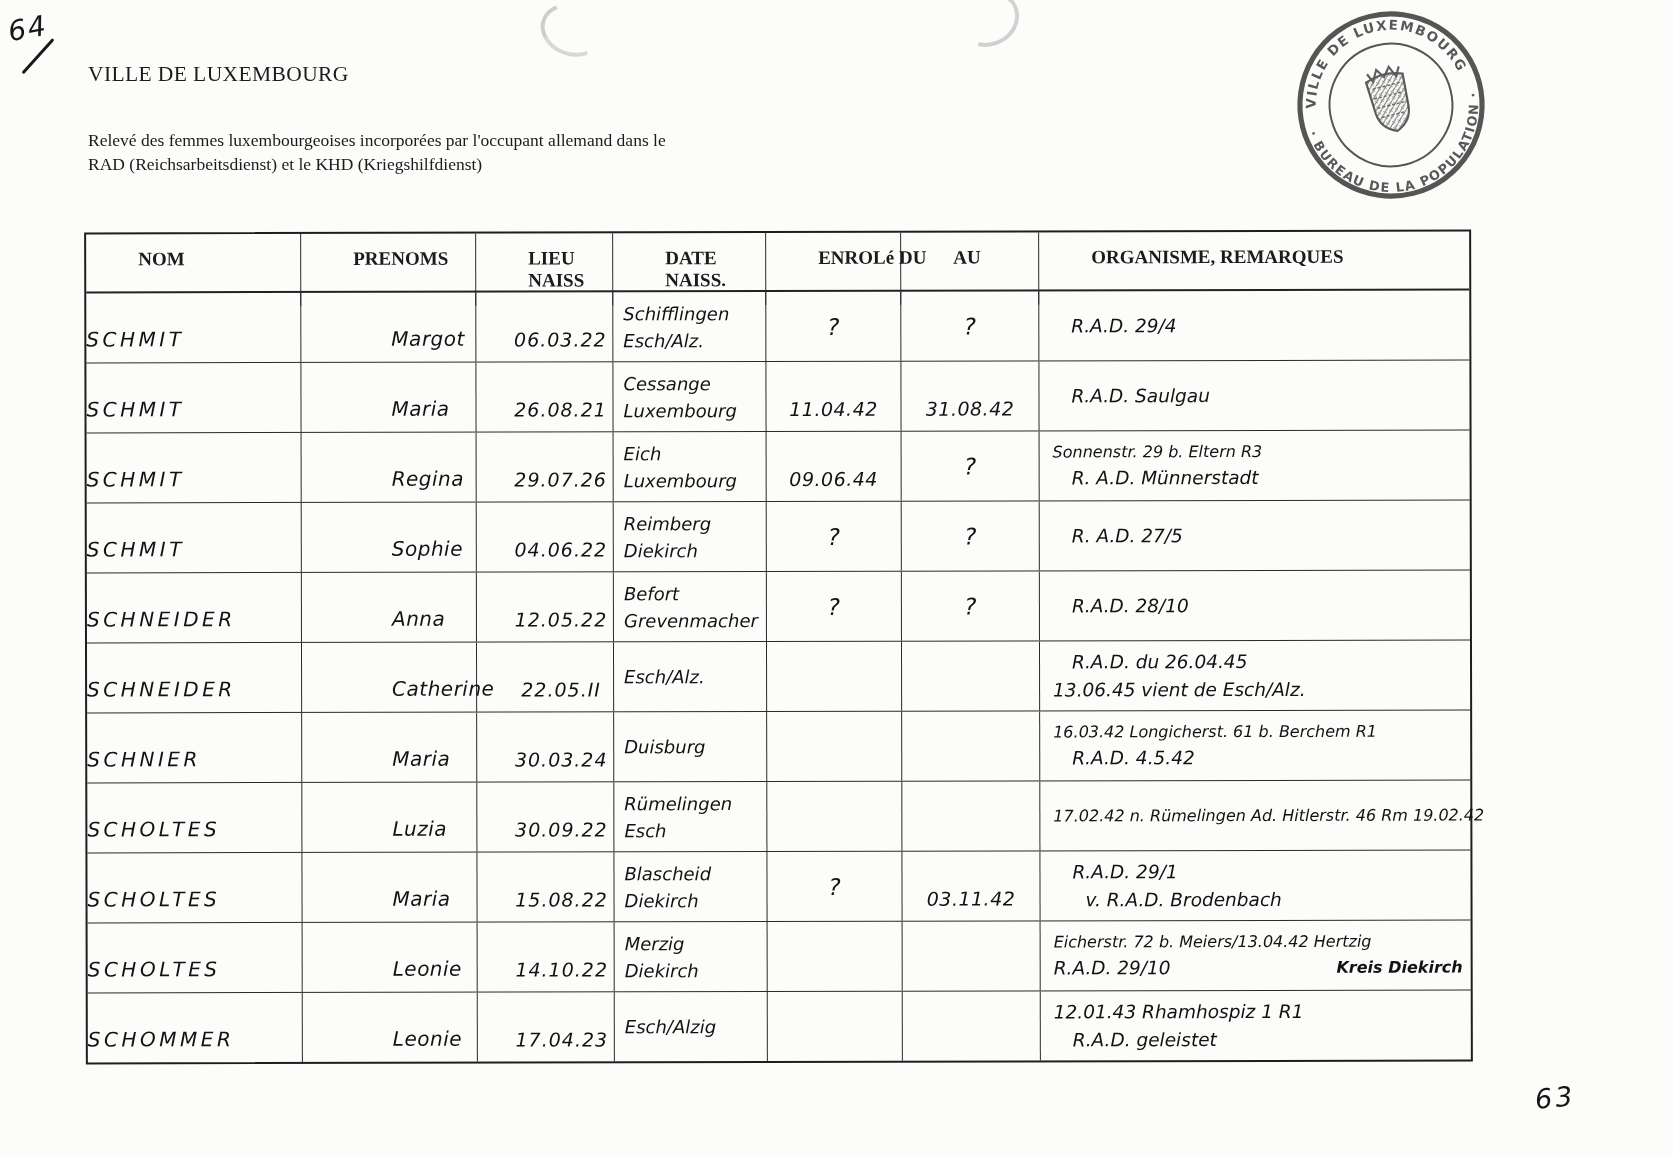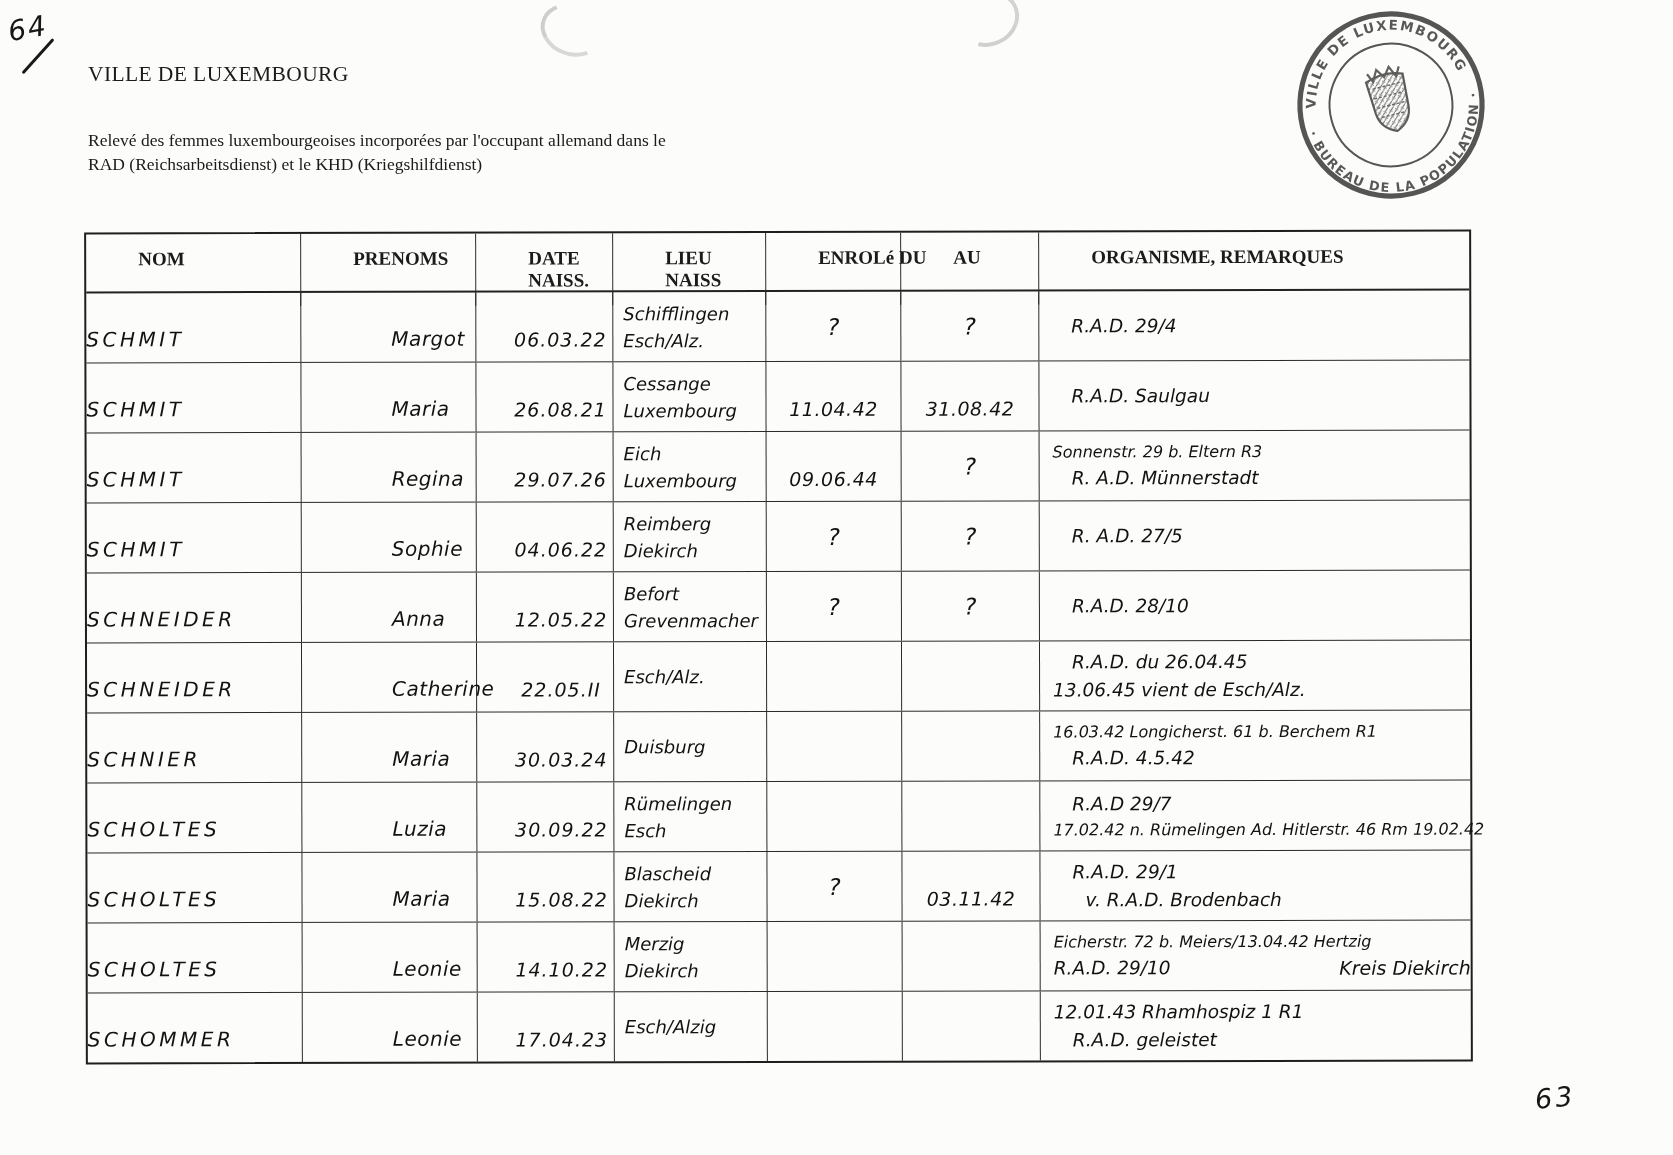"DATE NAISS." div.th { order: before "LIEU NAISS" -> after "LIEU NAISS" }
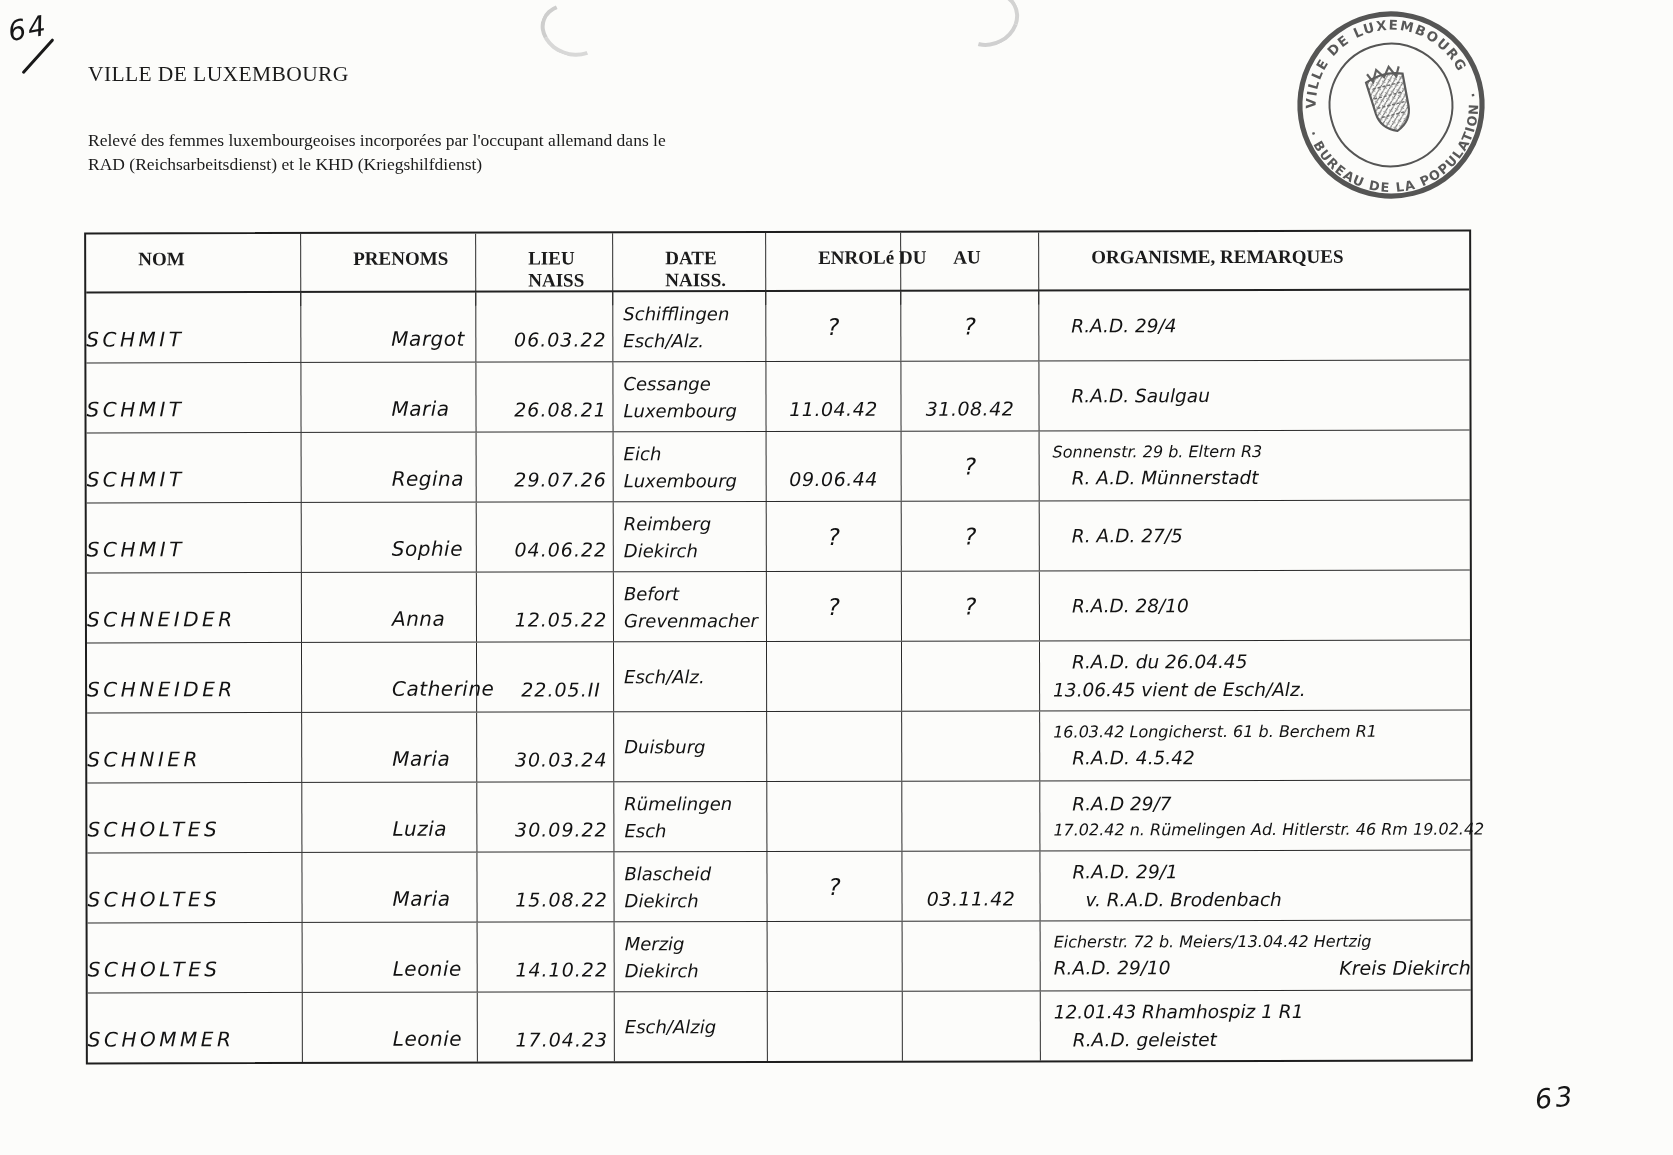"R.A.D 29/7" div.hw { html: <div>R.A.D 29/7</div> -> none }
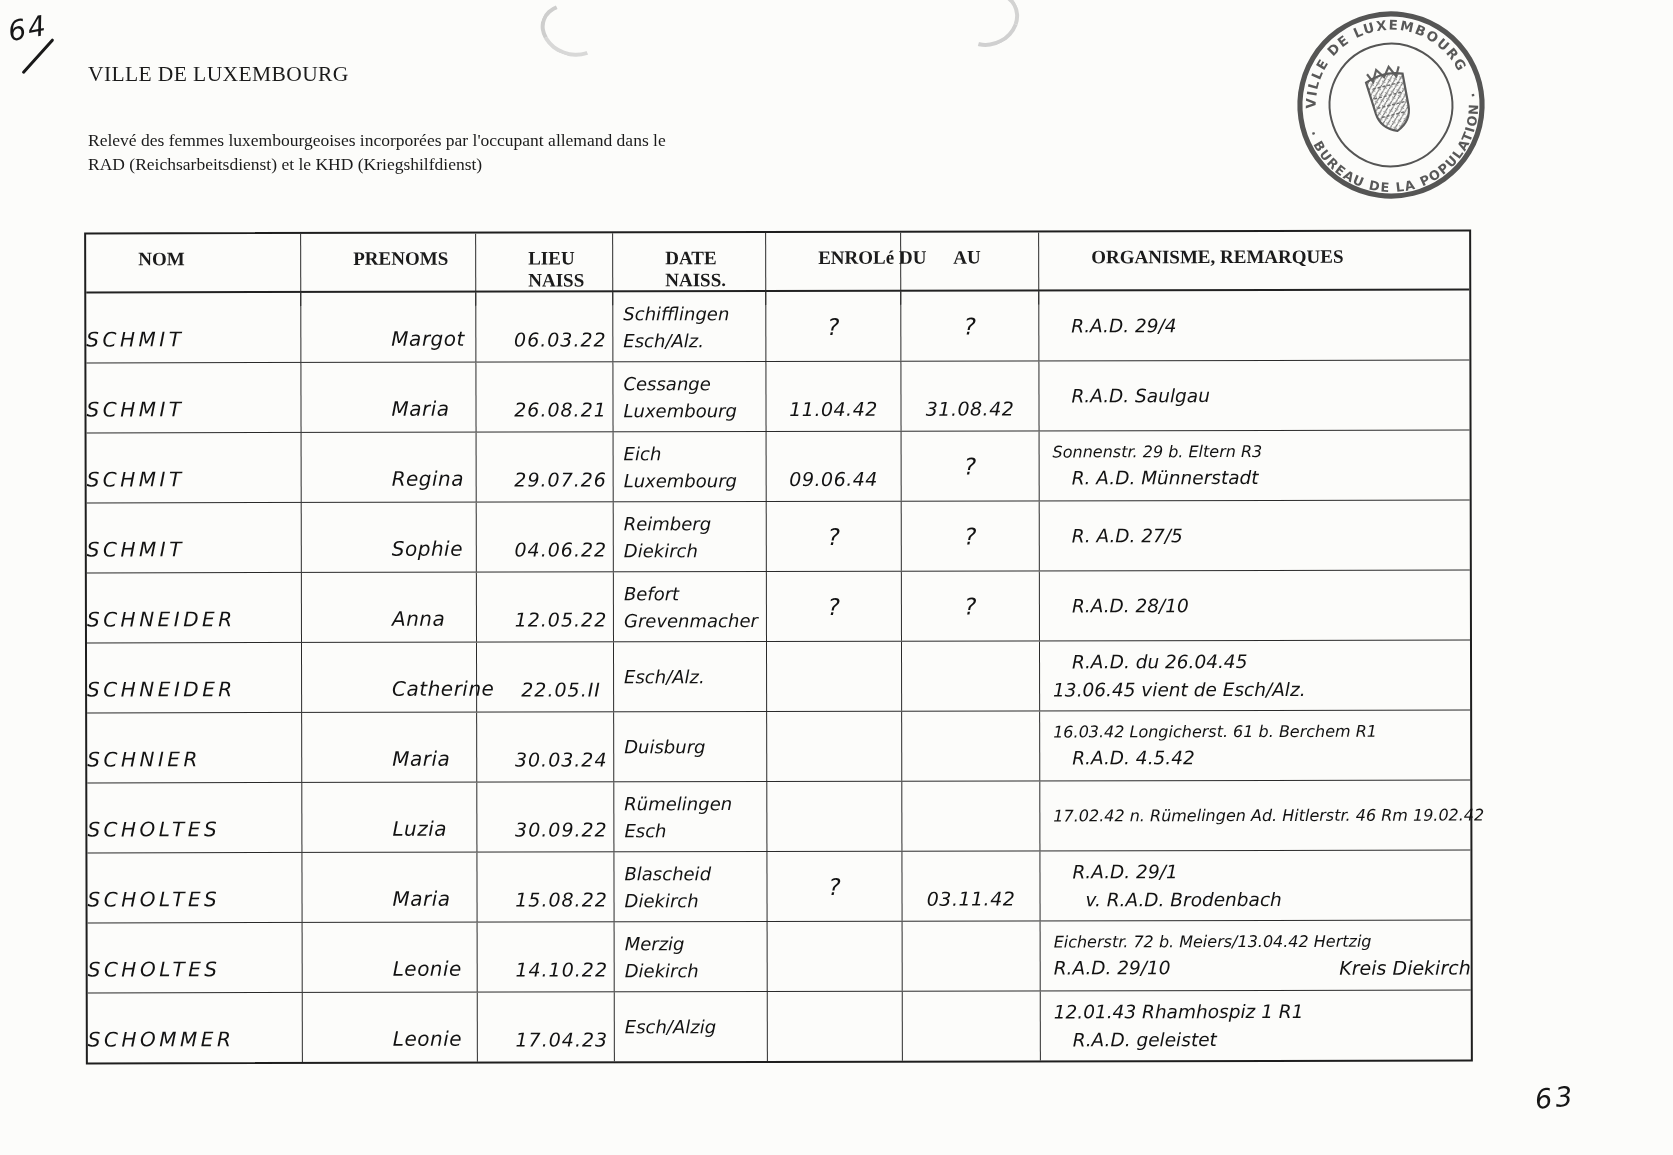"R.A.D. 29/10" .split { padding-right: 0 -> 8px }
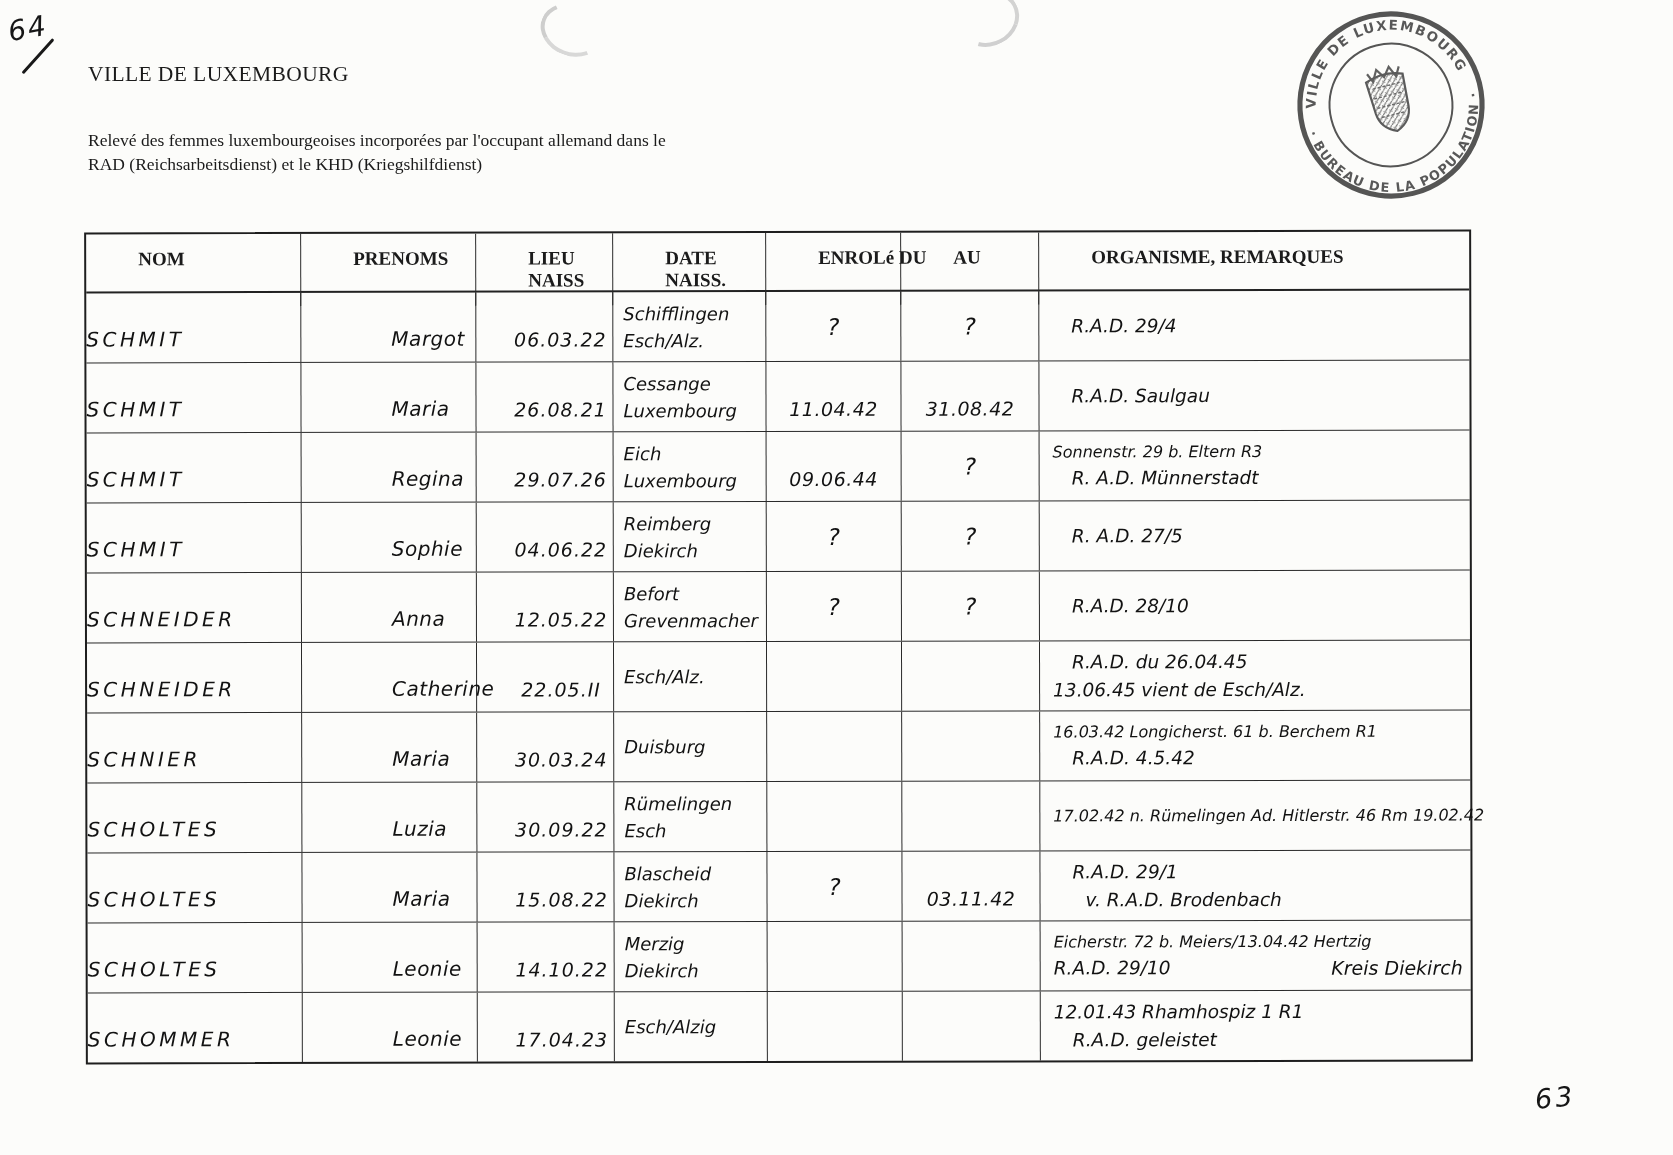"Kreis Diekirch" .split .right { font-size: 19px -> 16px; font-weight: none -> bold }
